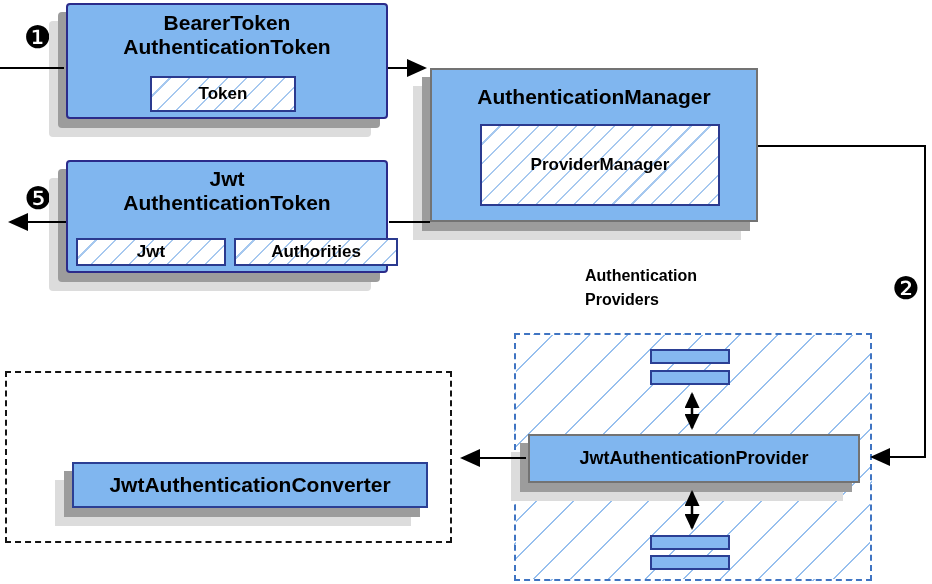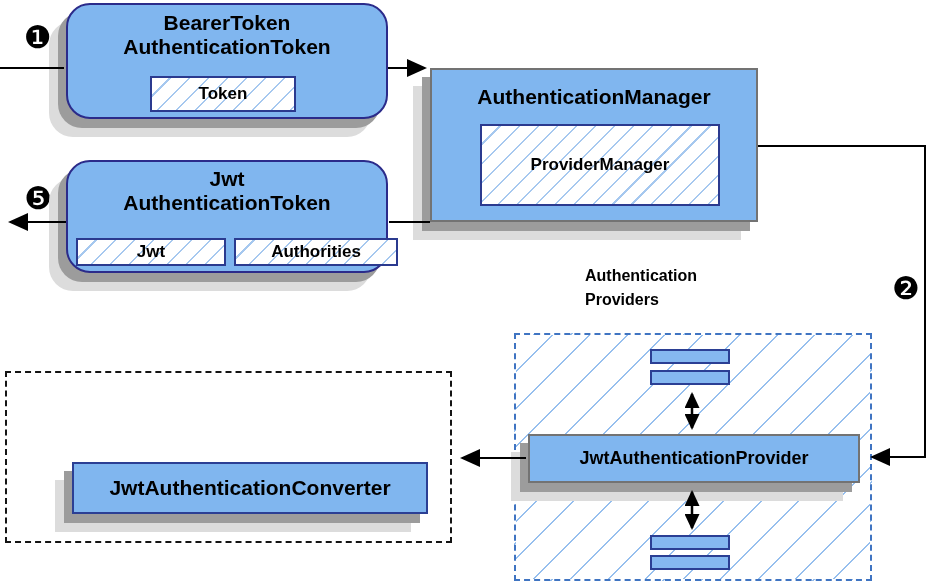"BearerToken" .rounded { border-radius: 24px -> 4px }
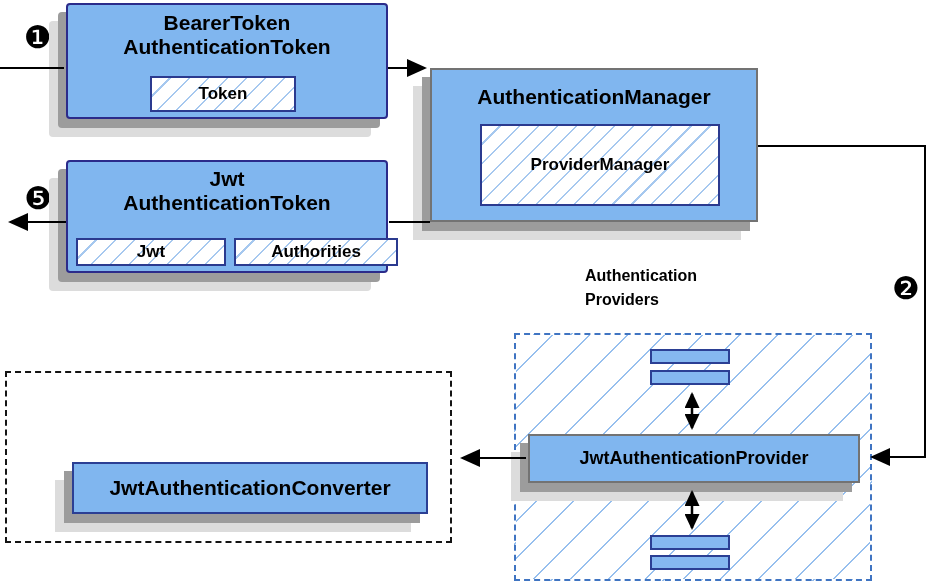"JwtAuthenticationConverter" div.node { height: 52px -> 46px }
